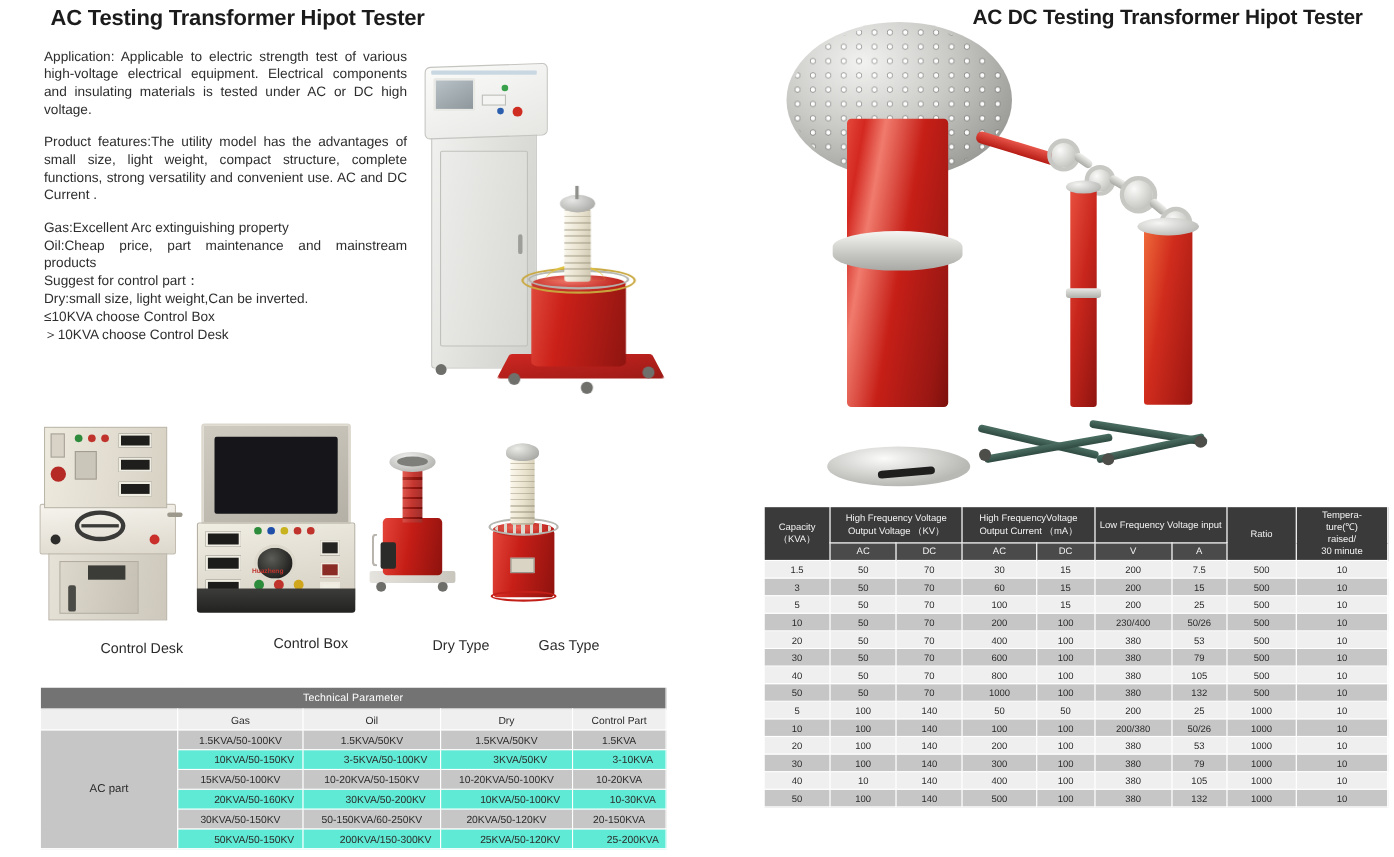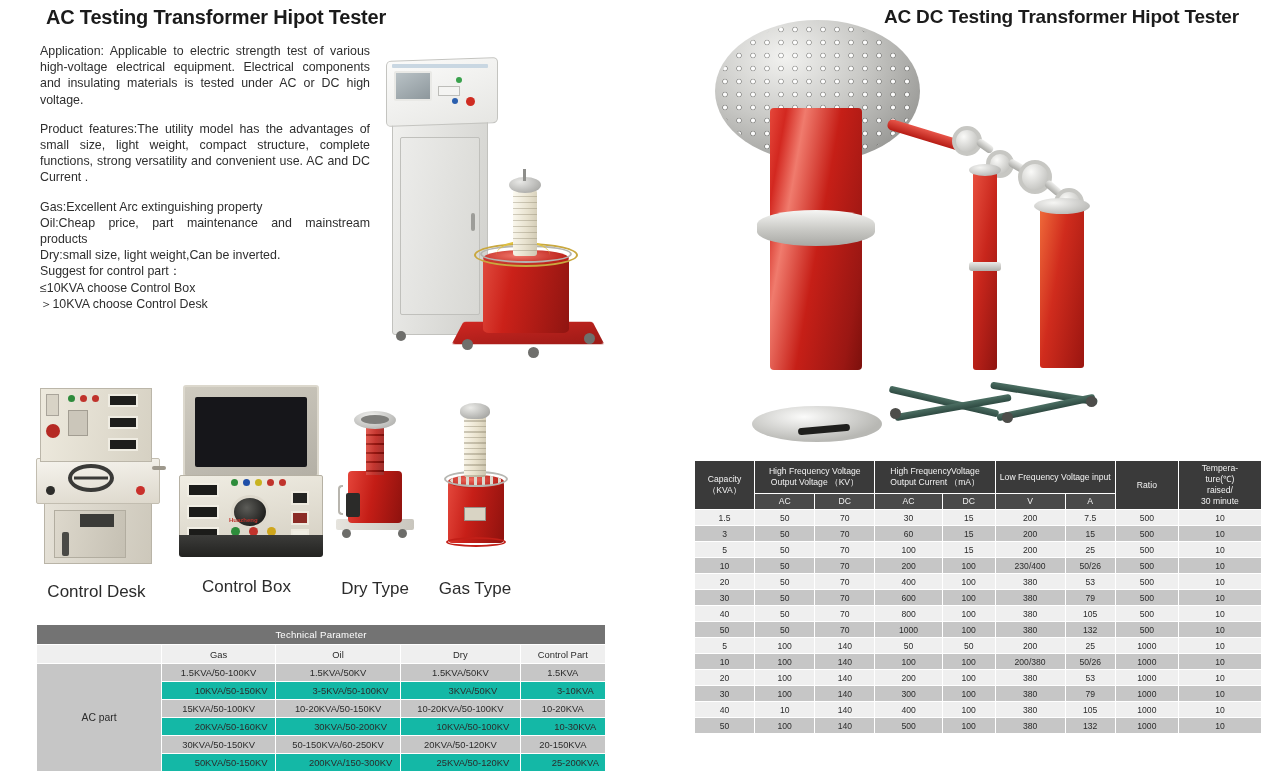"Dry:small size, light weight,Can be" p.nj { order: before "Suggest for control part：" -> after "Suggest for control part：" }
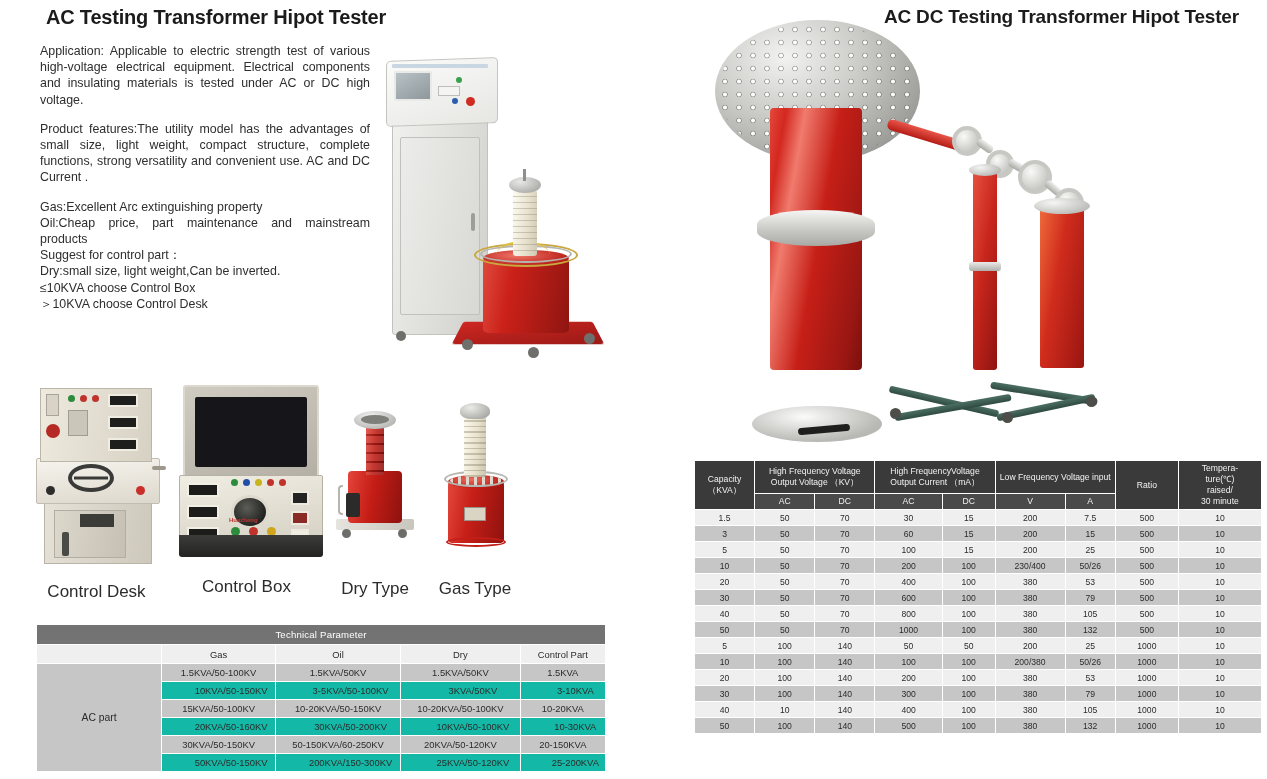"Control Desk" .thumb .cap { font-size: 17px -> 13px; text-align: center -> right }
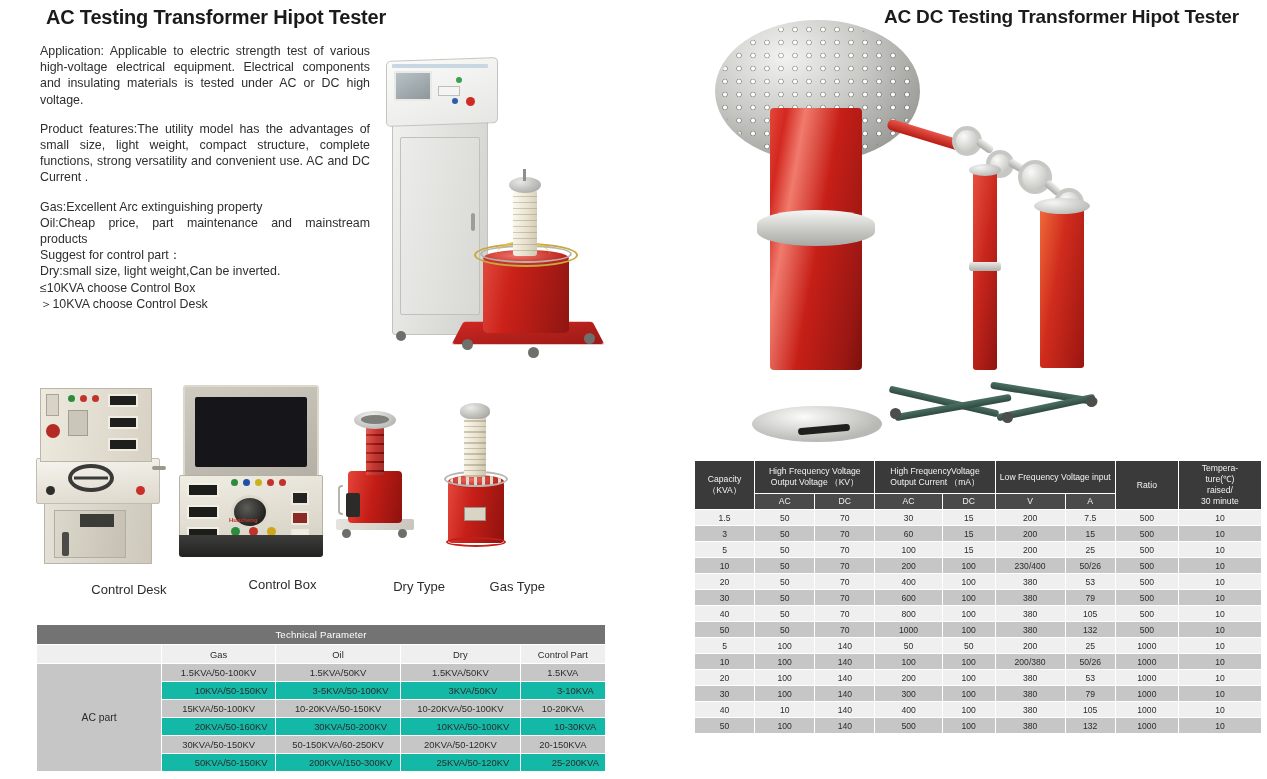"10KVA/50-150KV" .tbl-left .even td { background: #14b8a6 -> #5eead4 }
